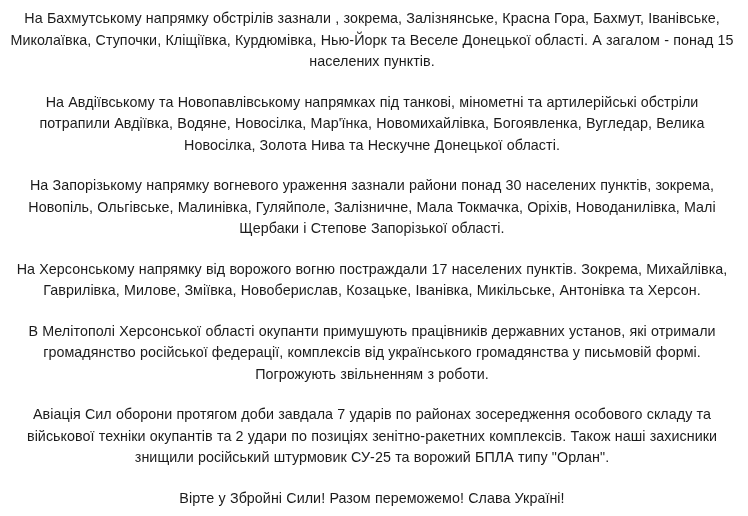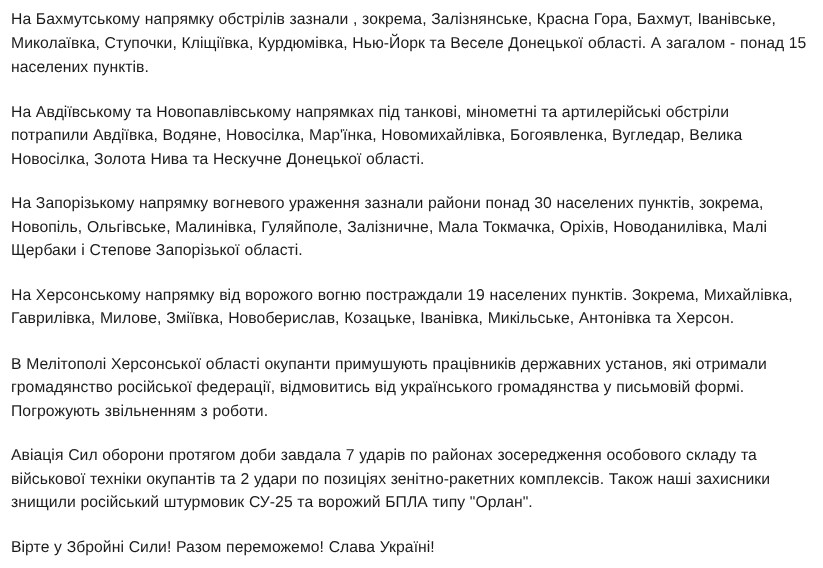"На Бахмутському напрямку обстрілів" .para { text-align: left -> center }
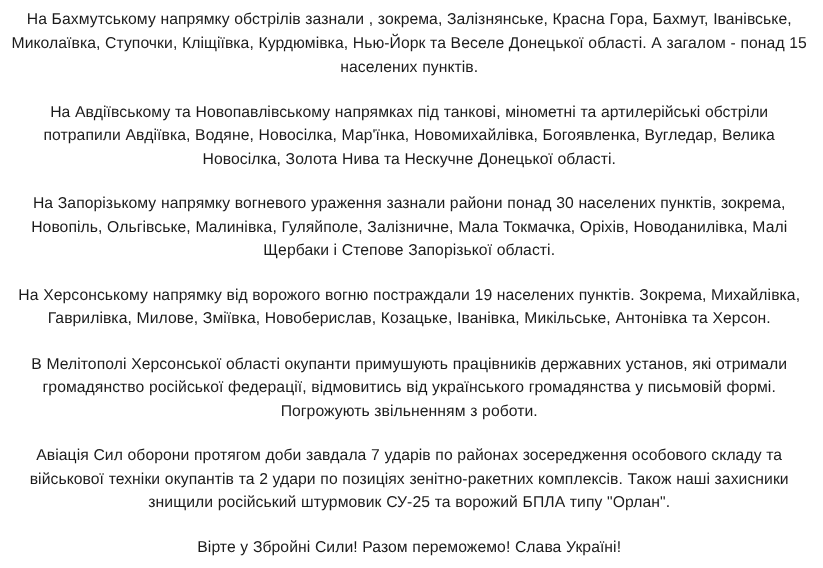"На Херсонському напрямку від ворожого" p.para { text: 19 -> 17 }
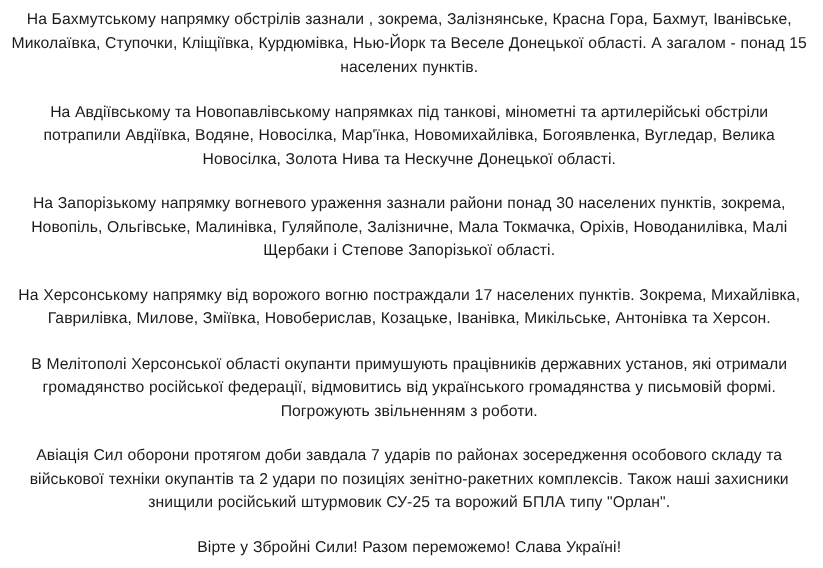"В Мелітополі Херсонської області" p.para { text: відмовитись -> комплексів }
